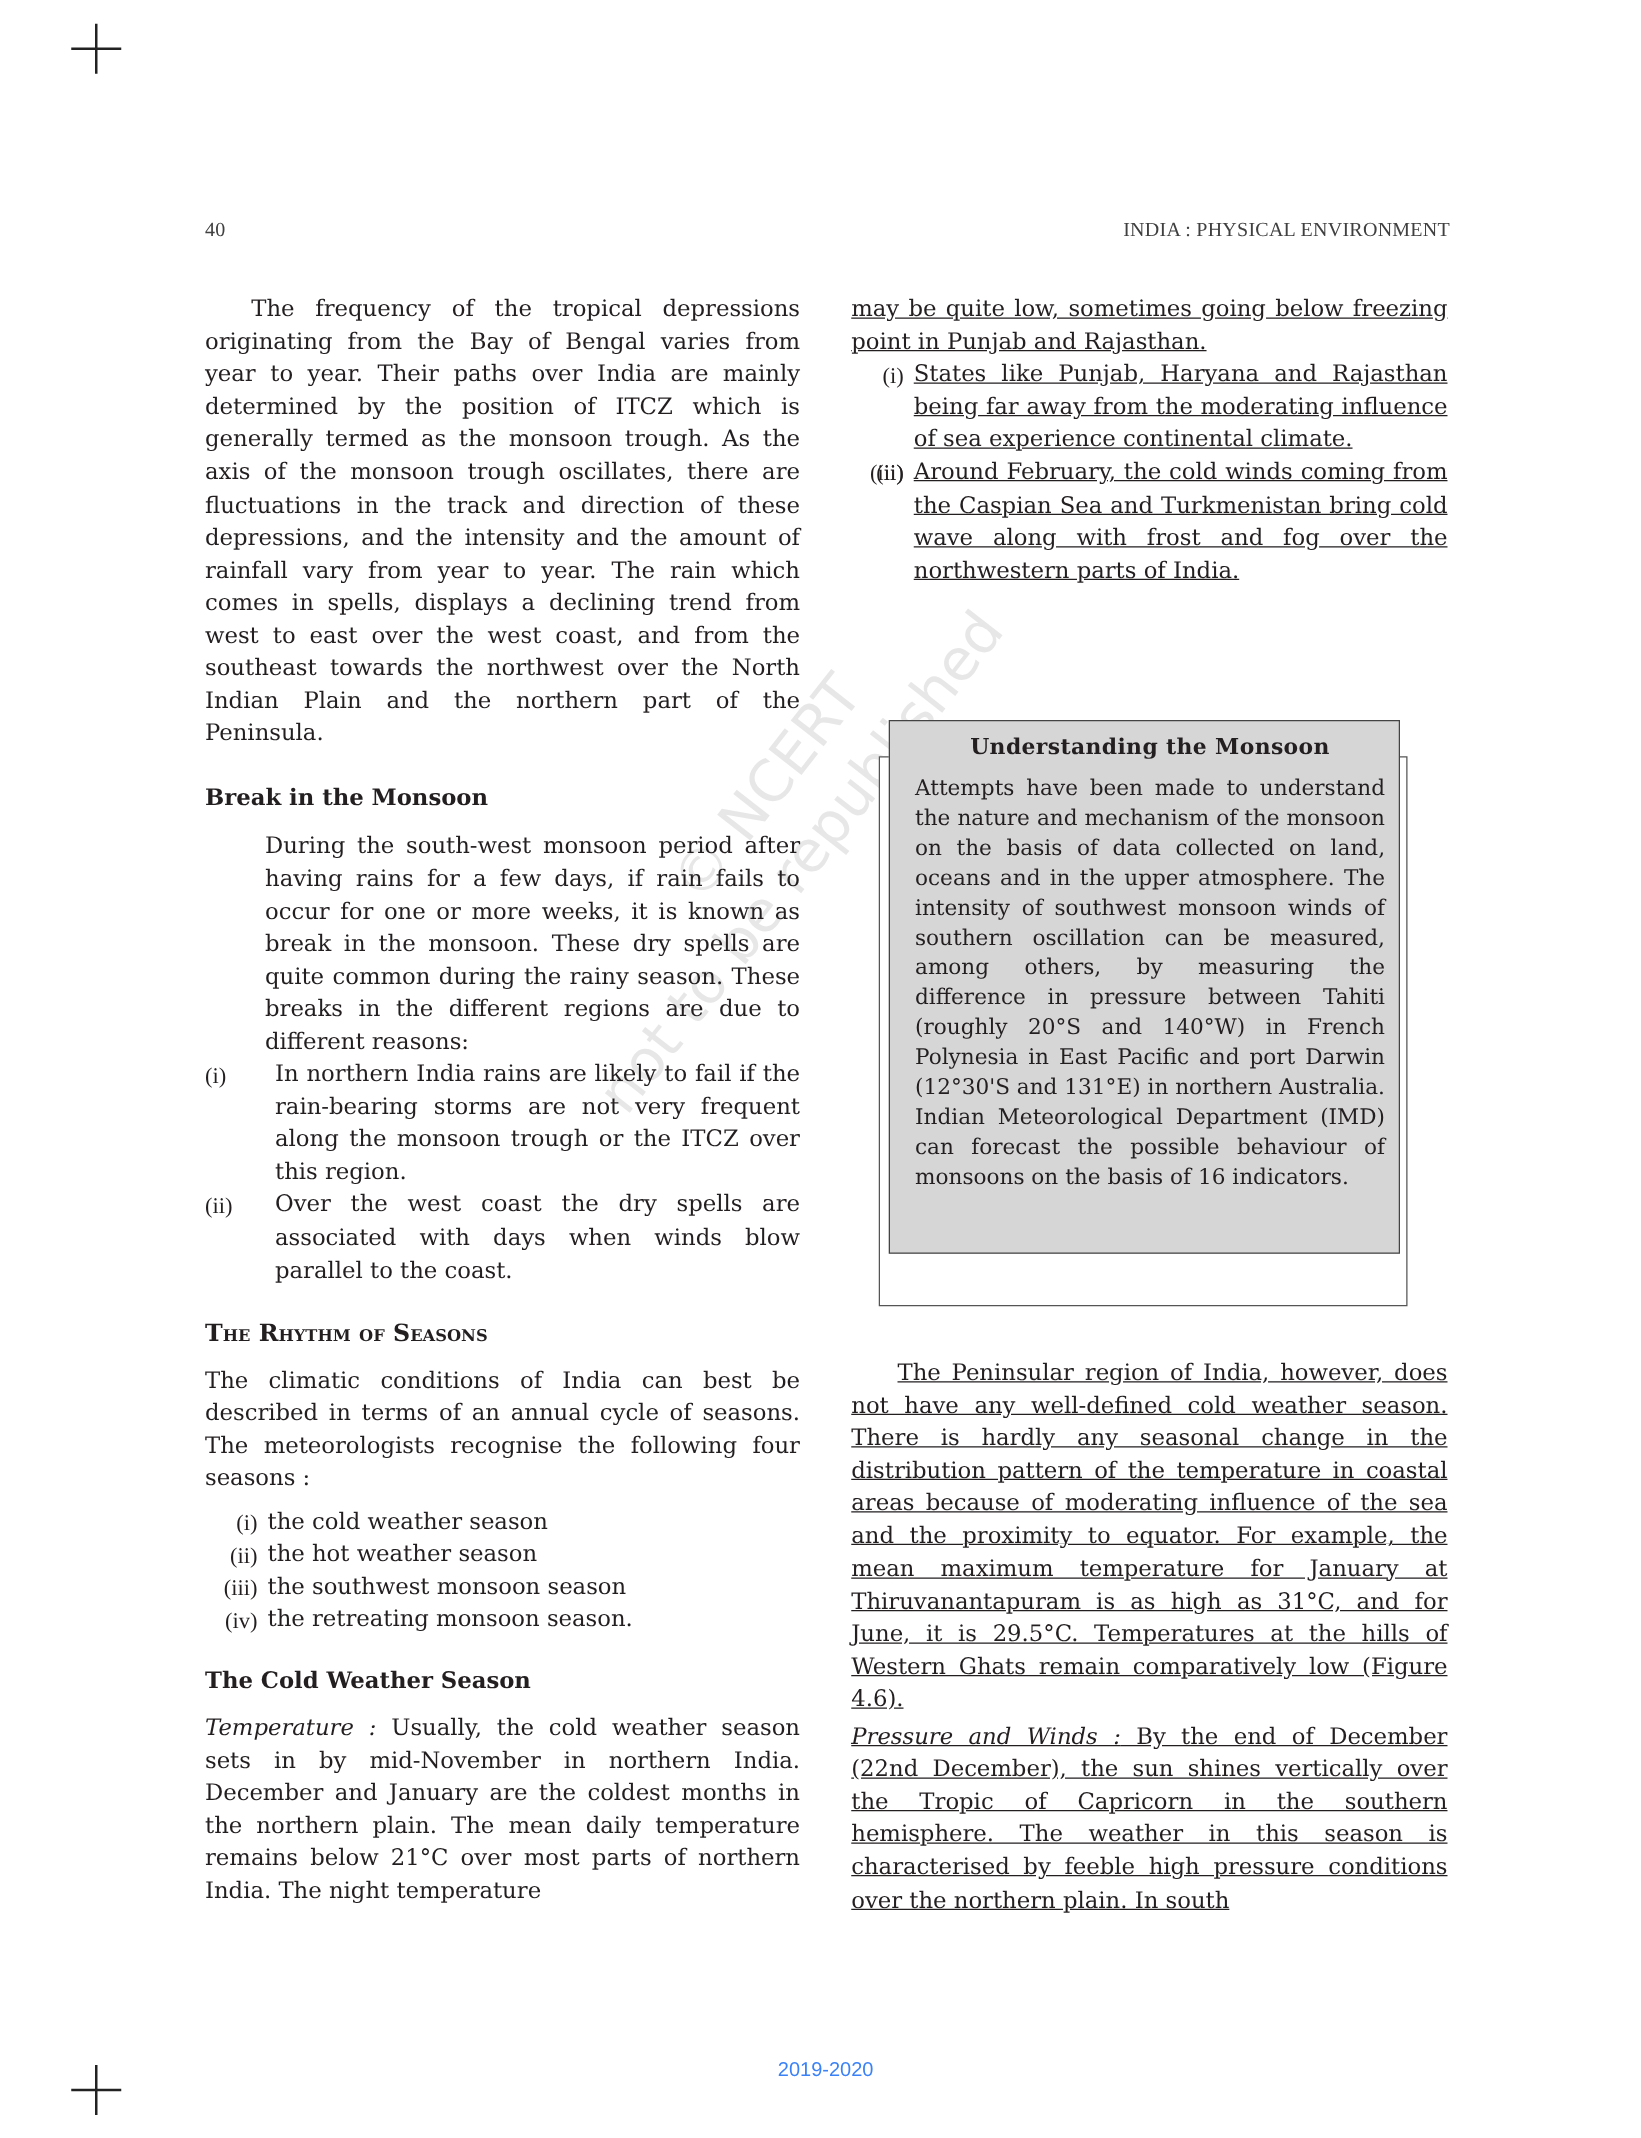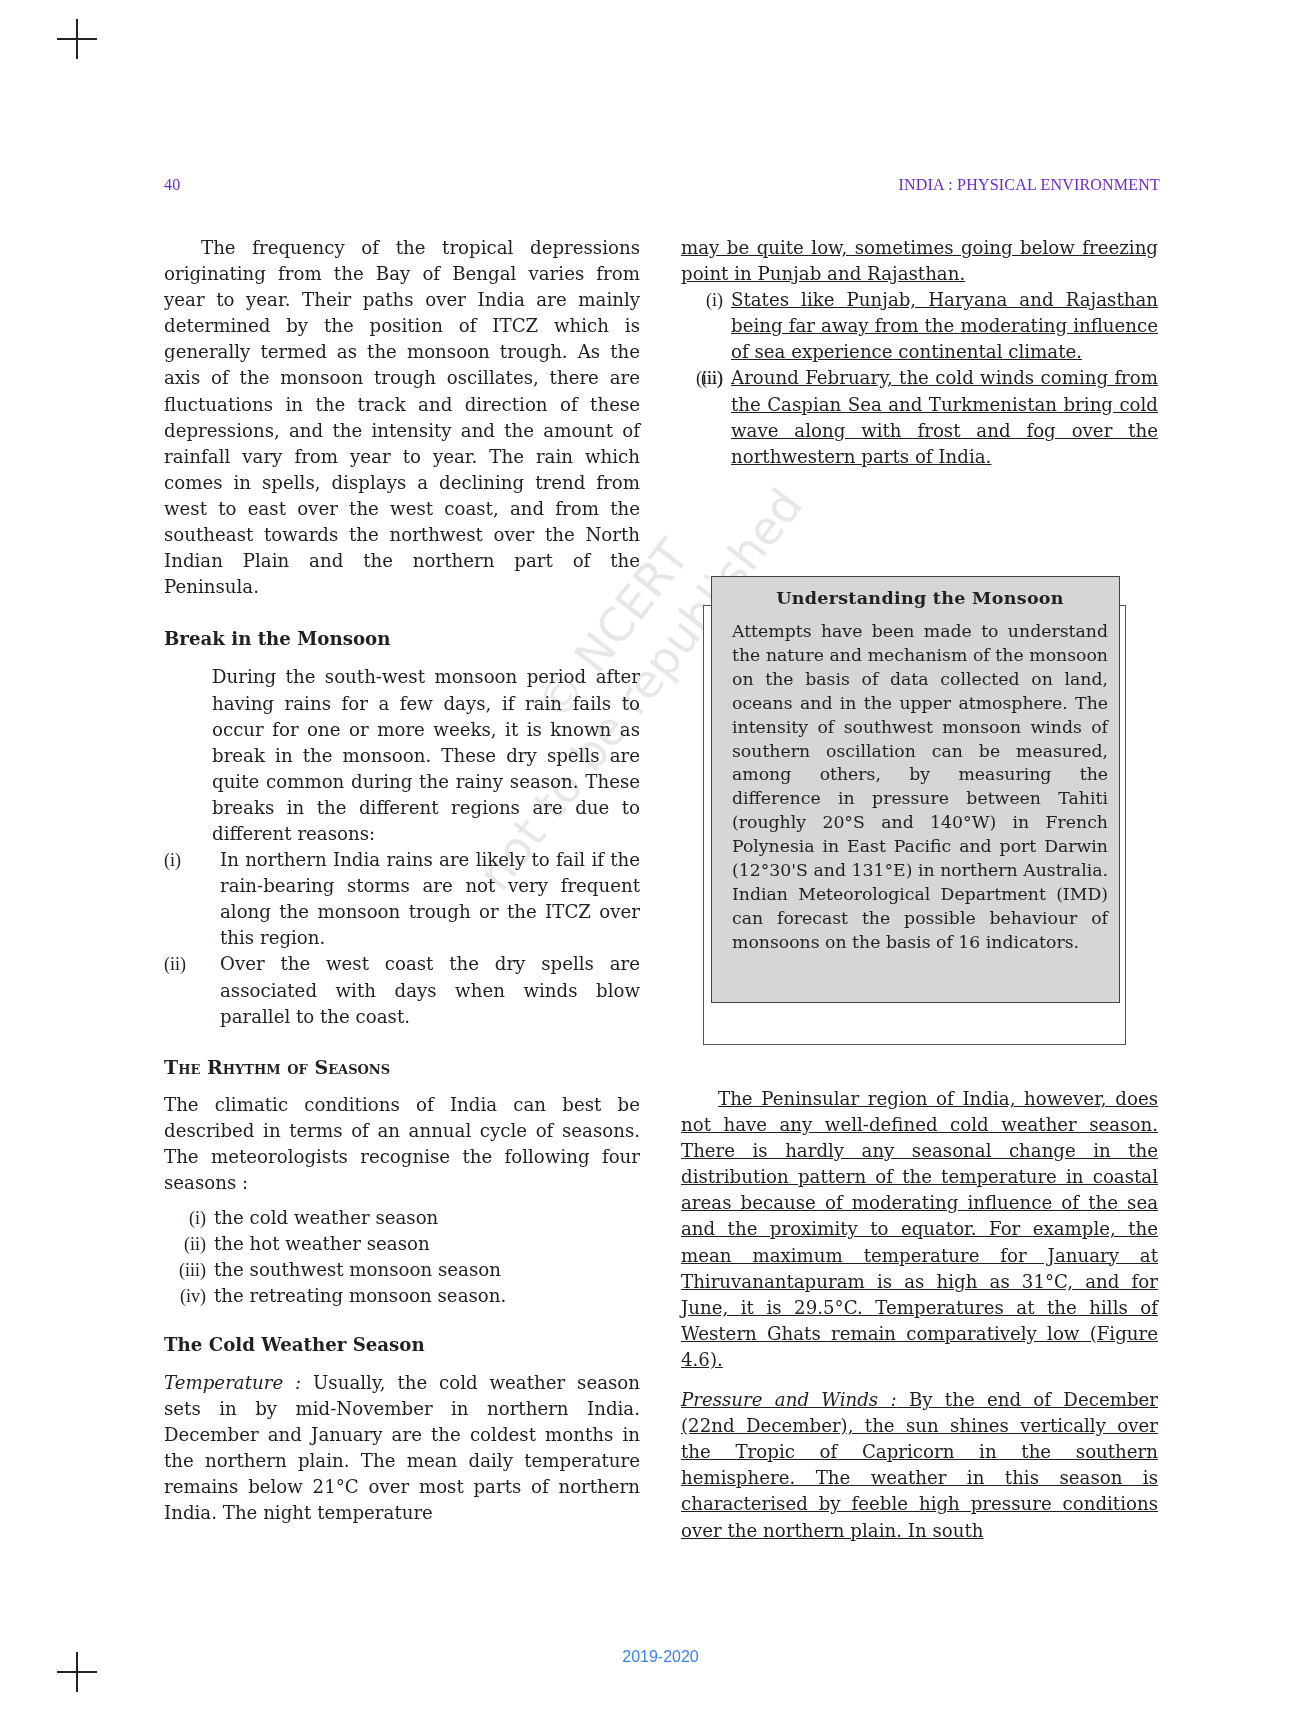"40" .hdr { color: #6d28d9 -> #404040 }
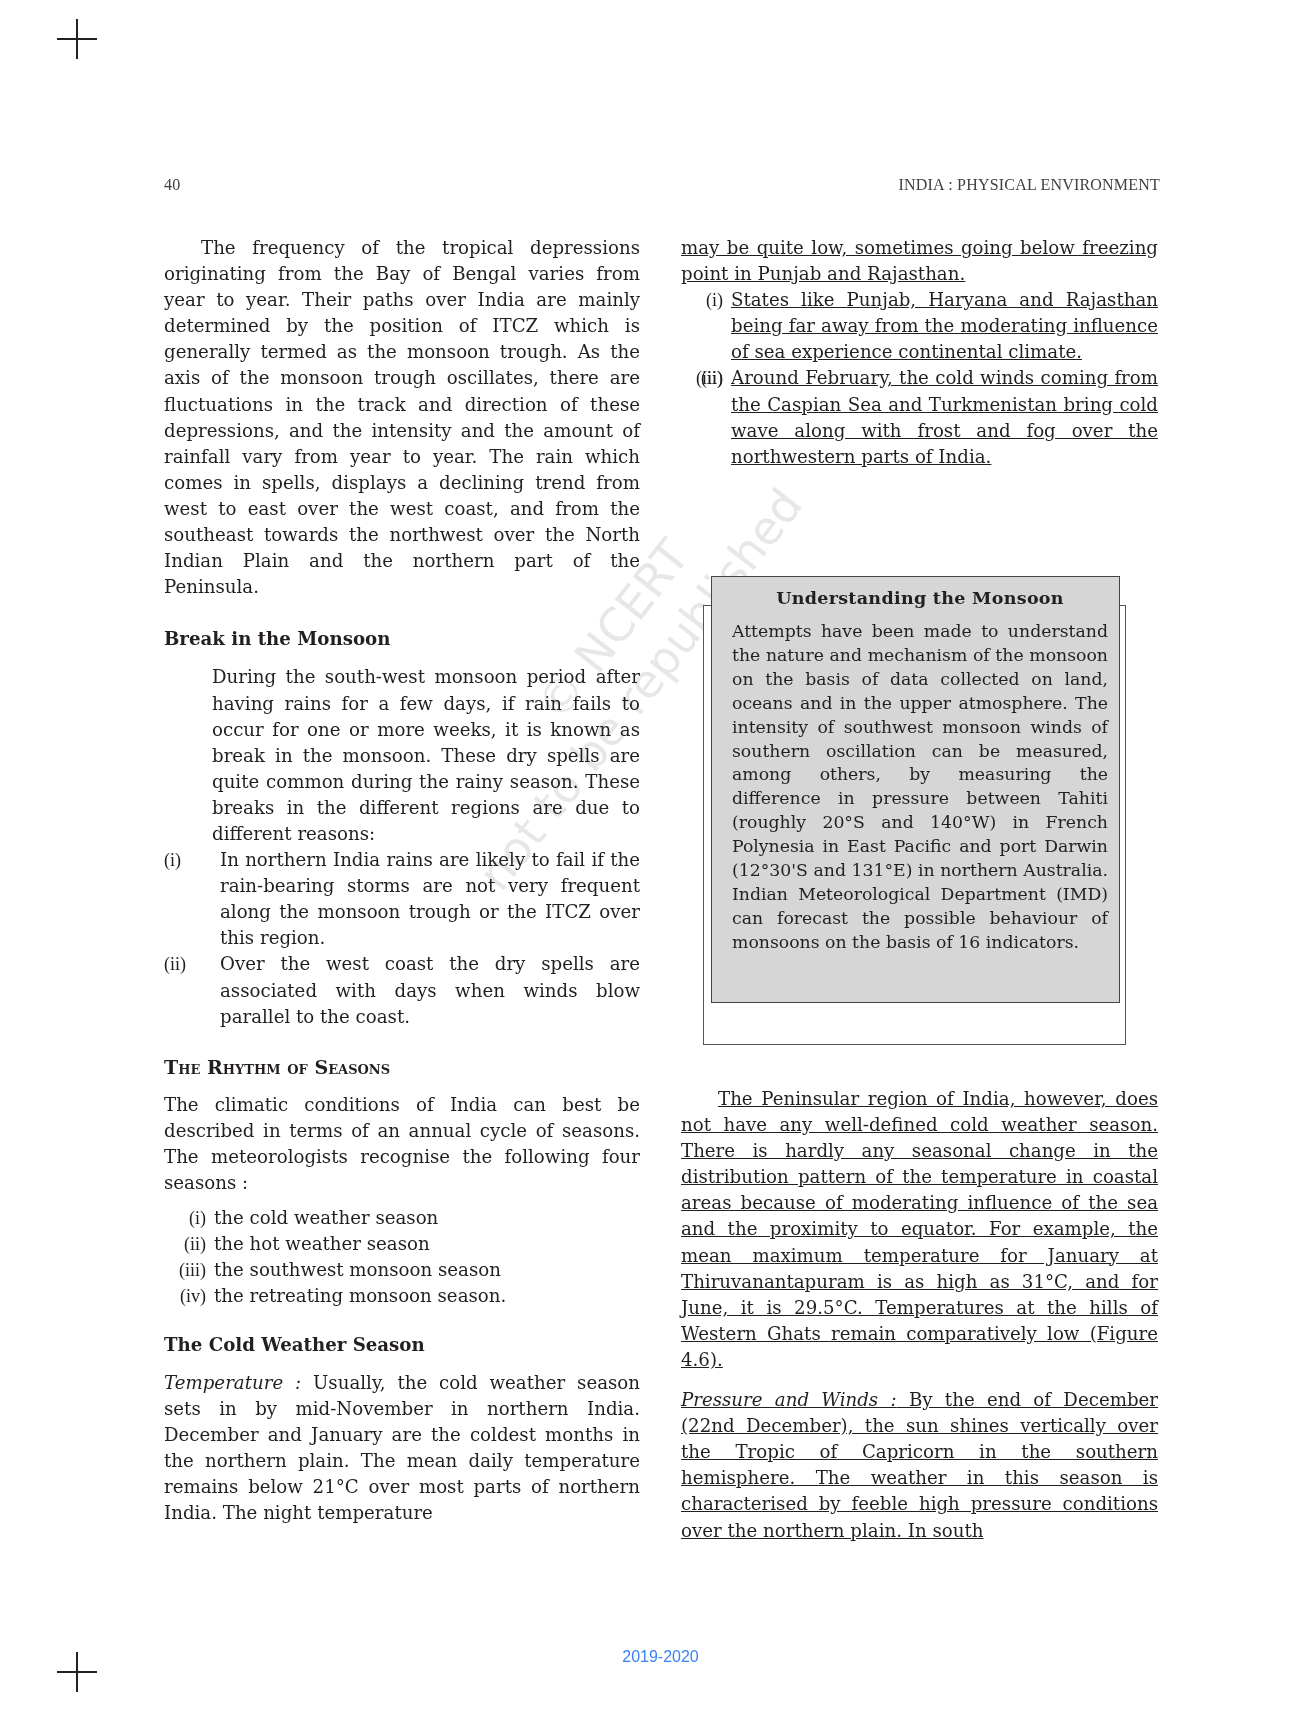"Pressure and Winds : By" p { margin-top: 14px -> 4px }
